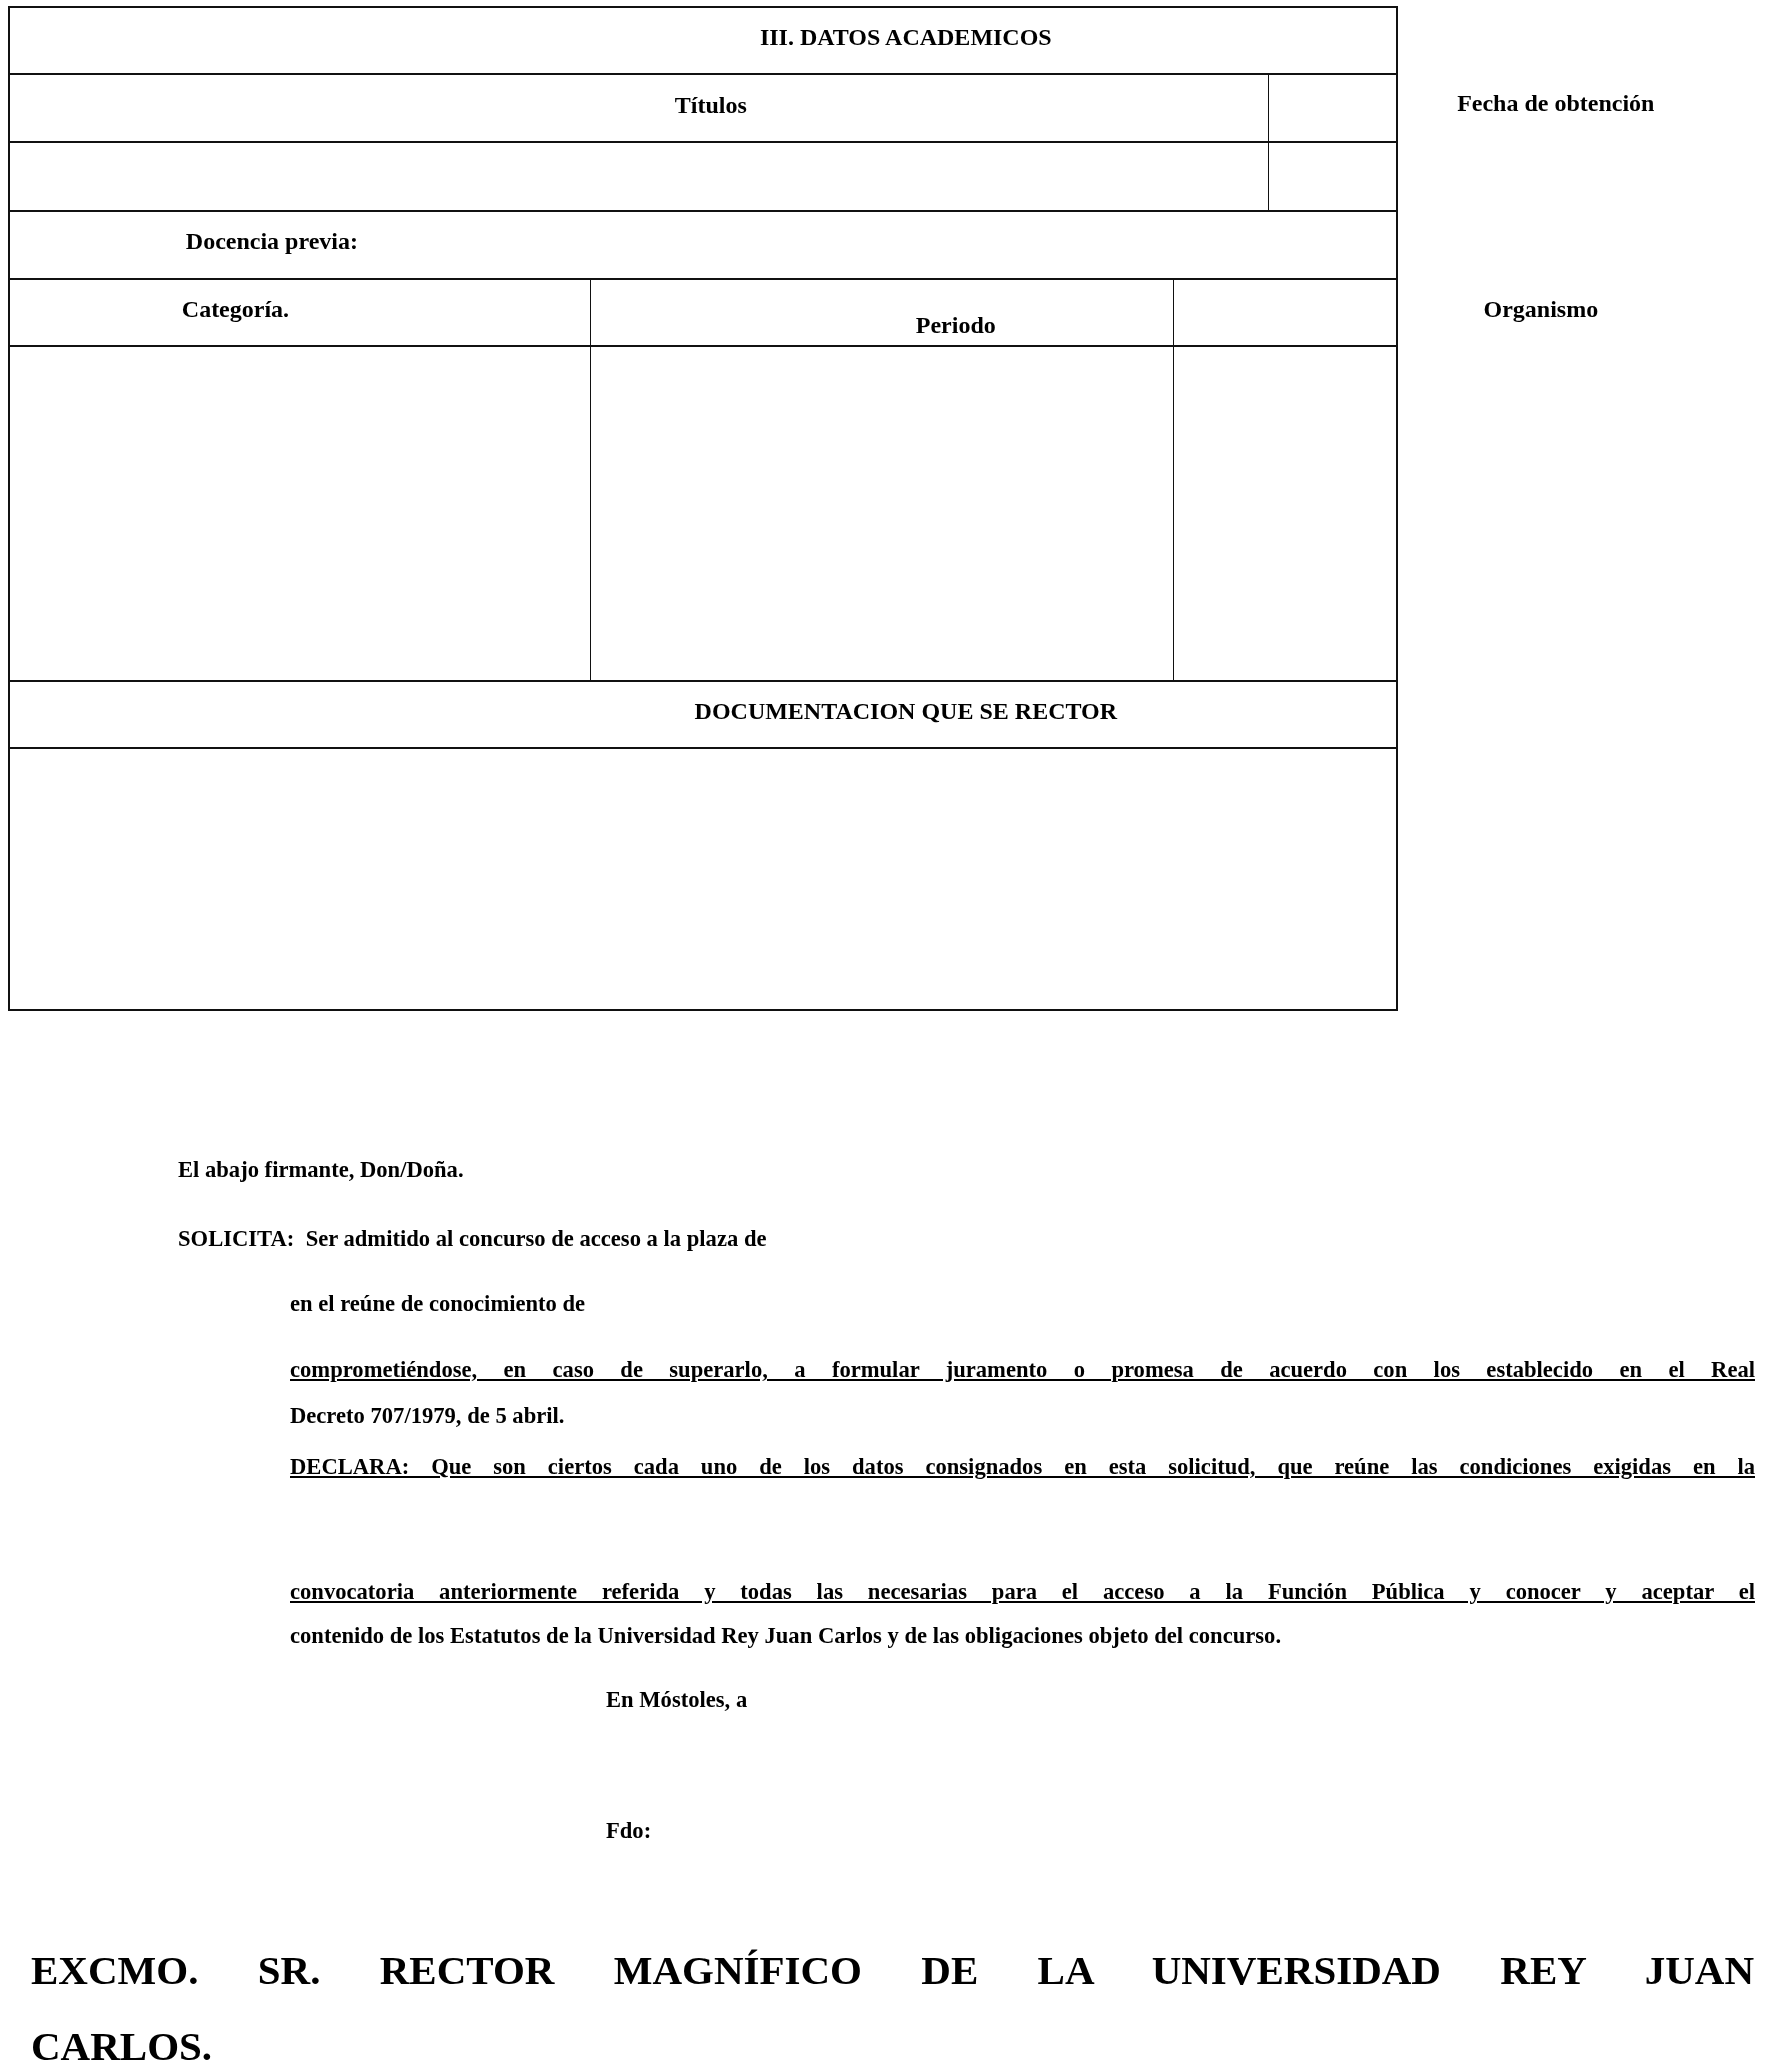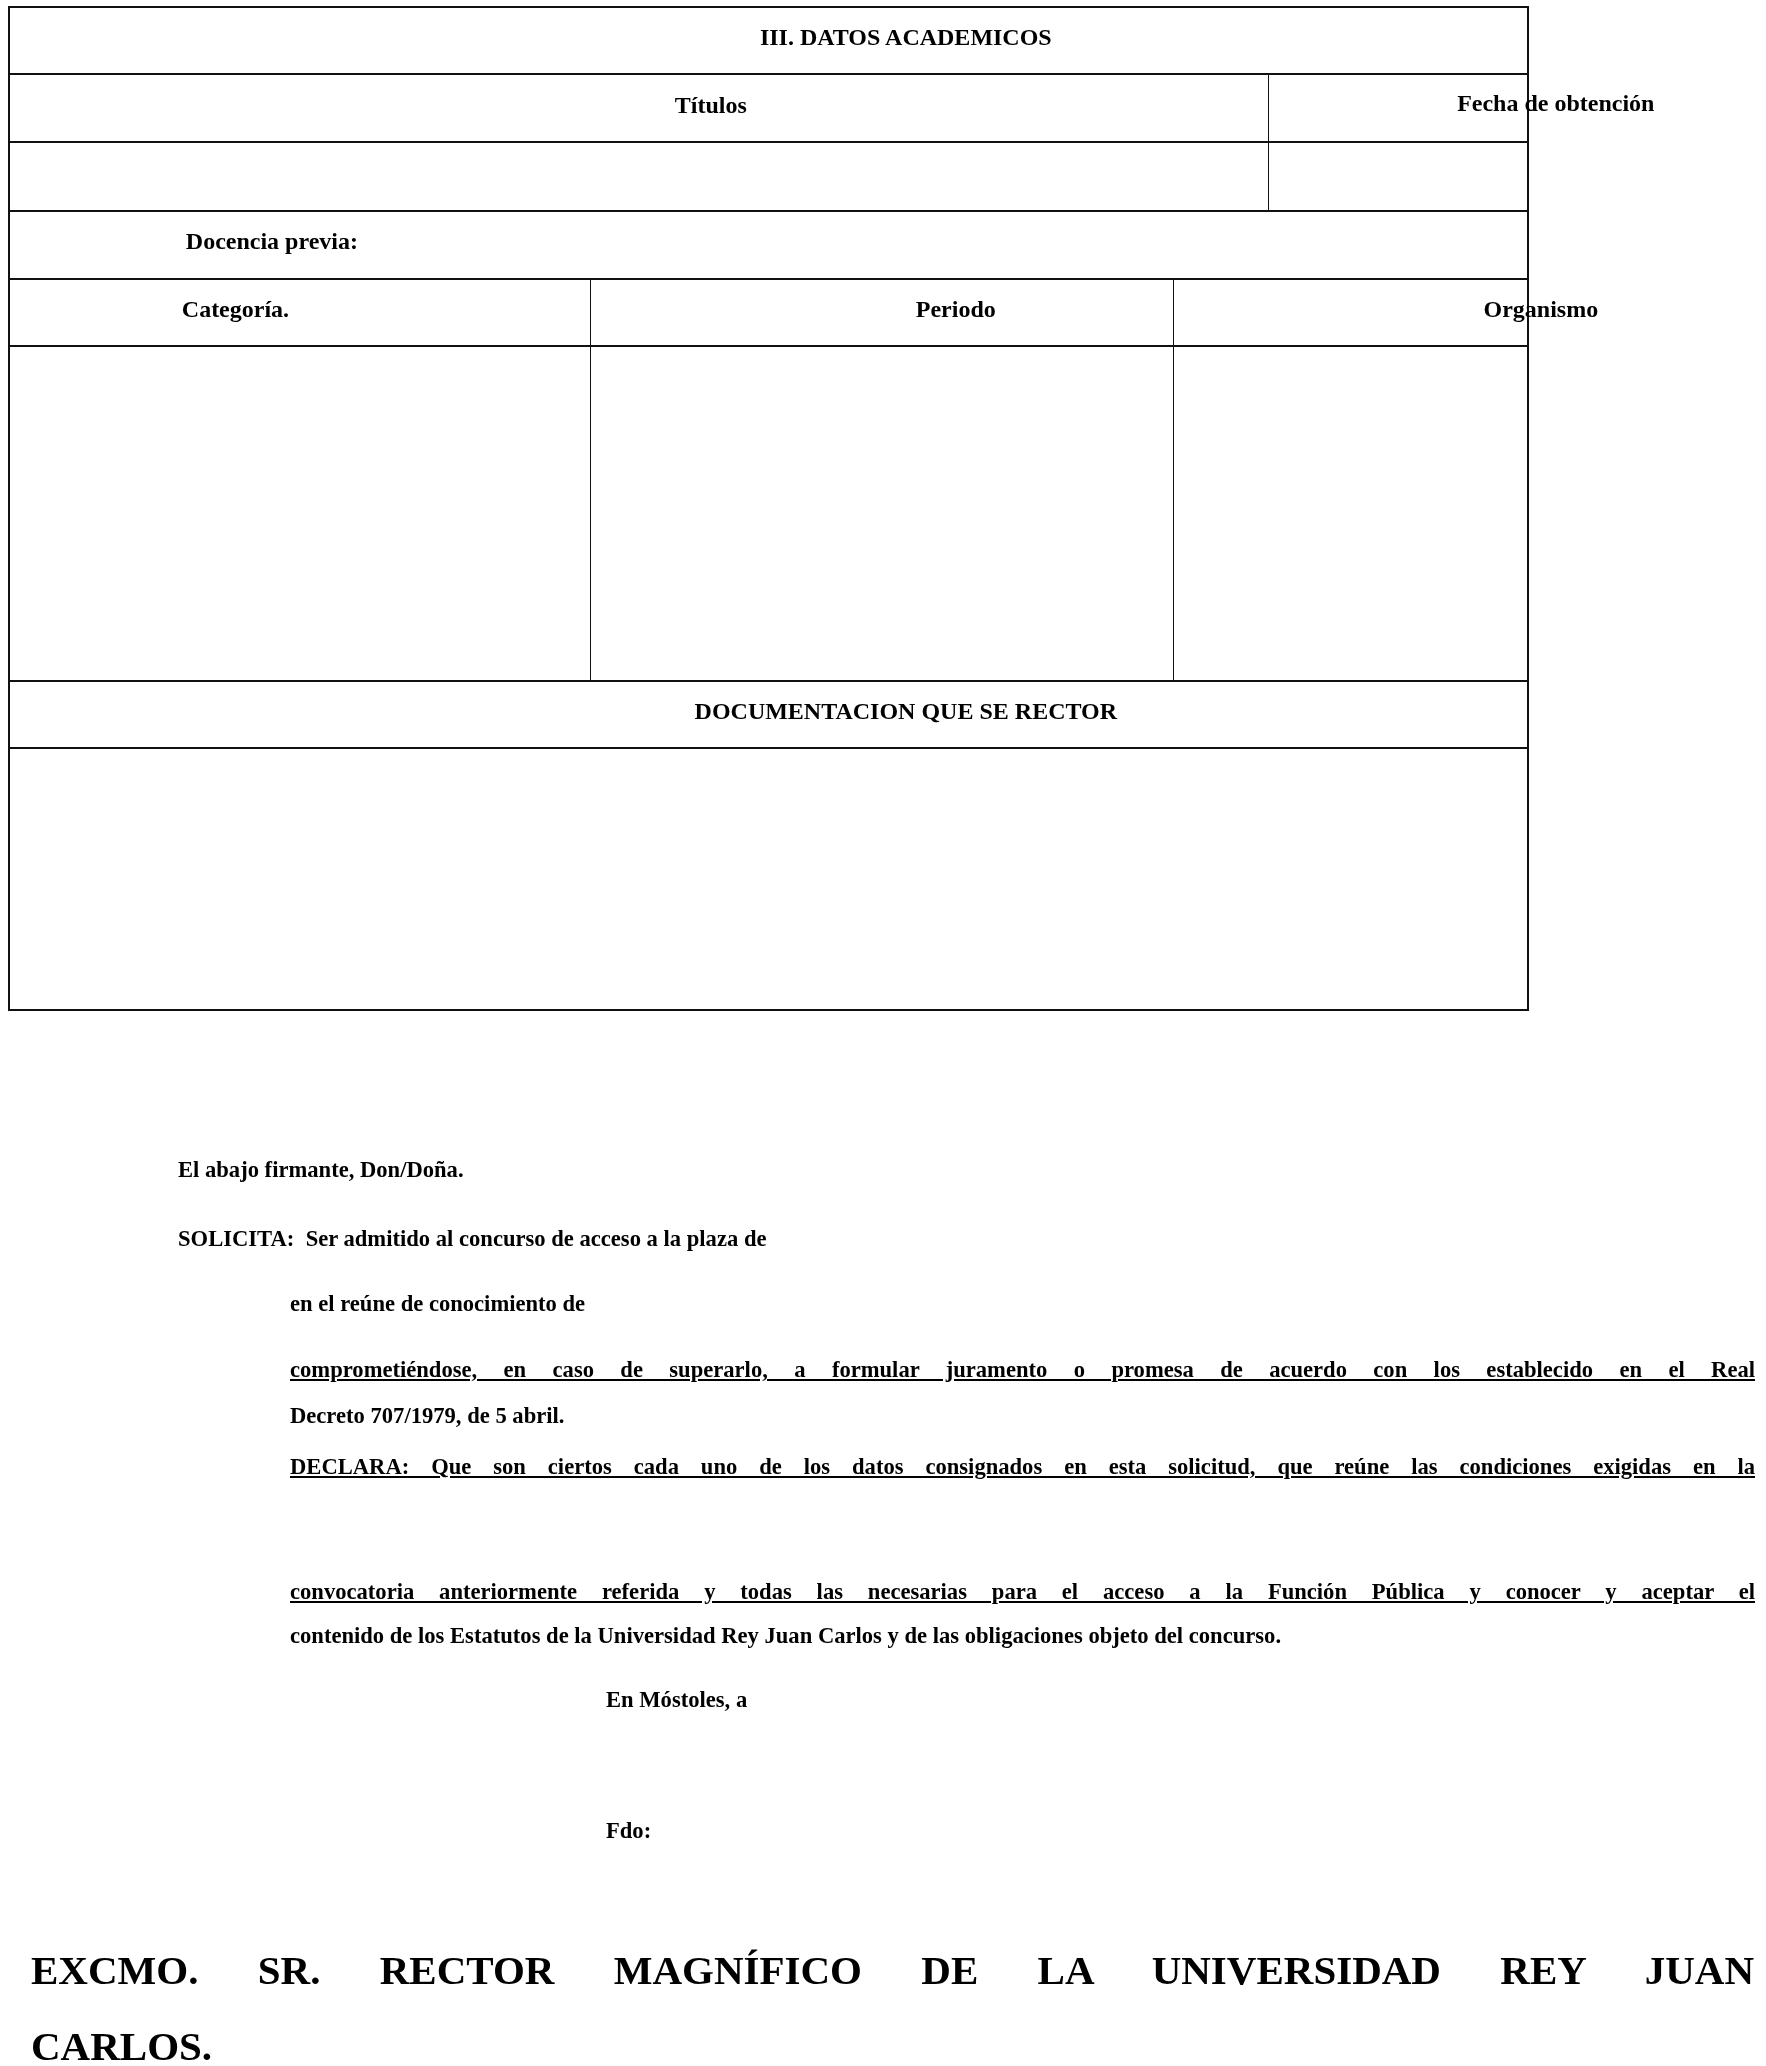"III. DATOS ACADEMICOS" .tbl { width: 1521px -> 1390px }
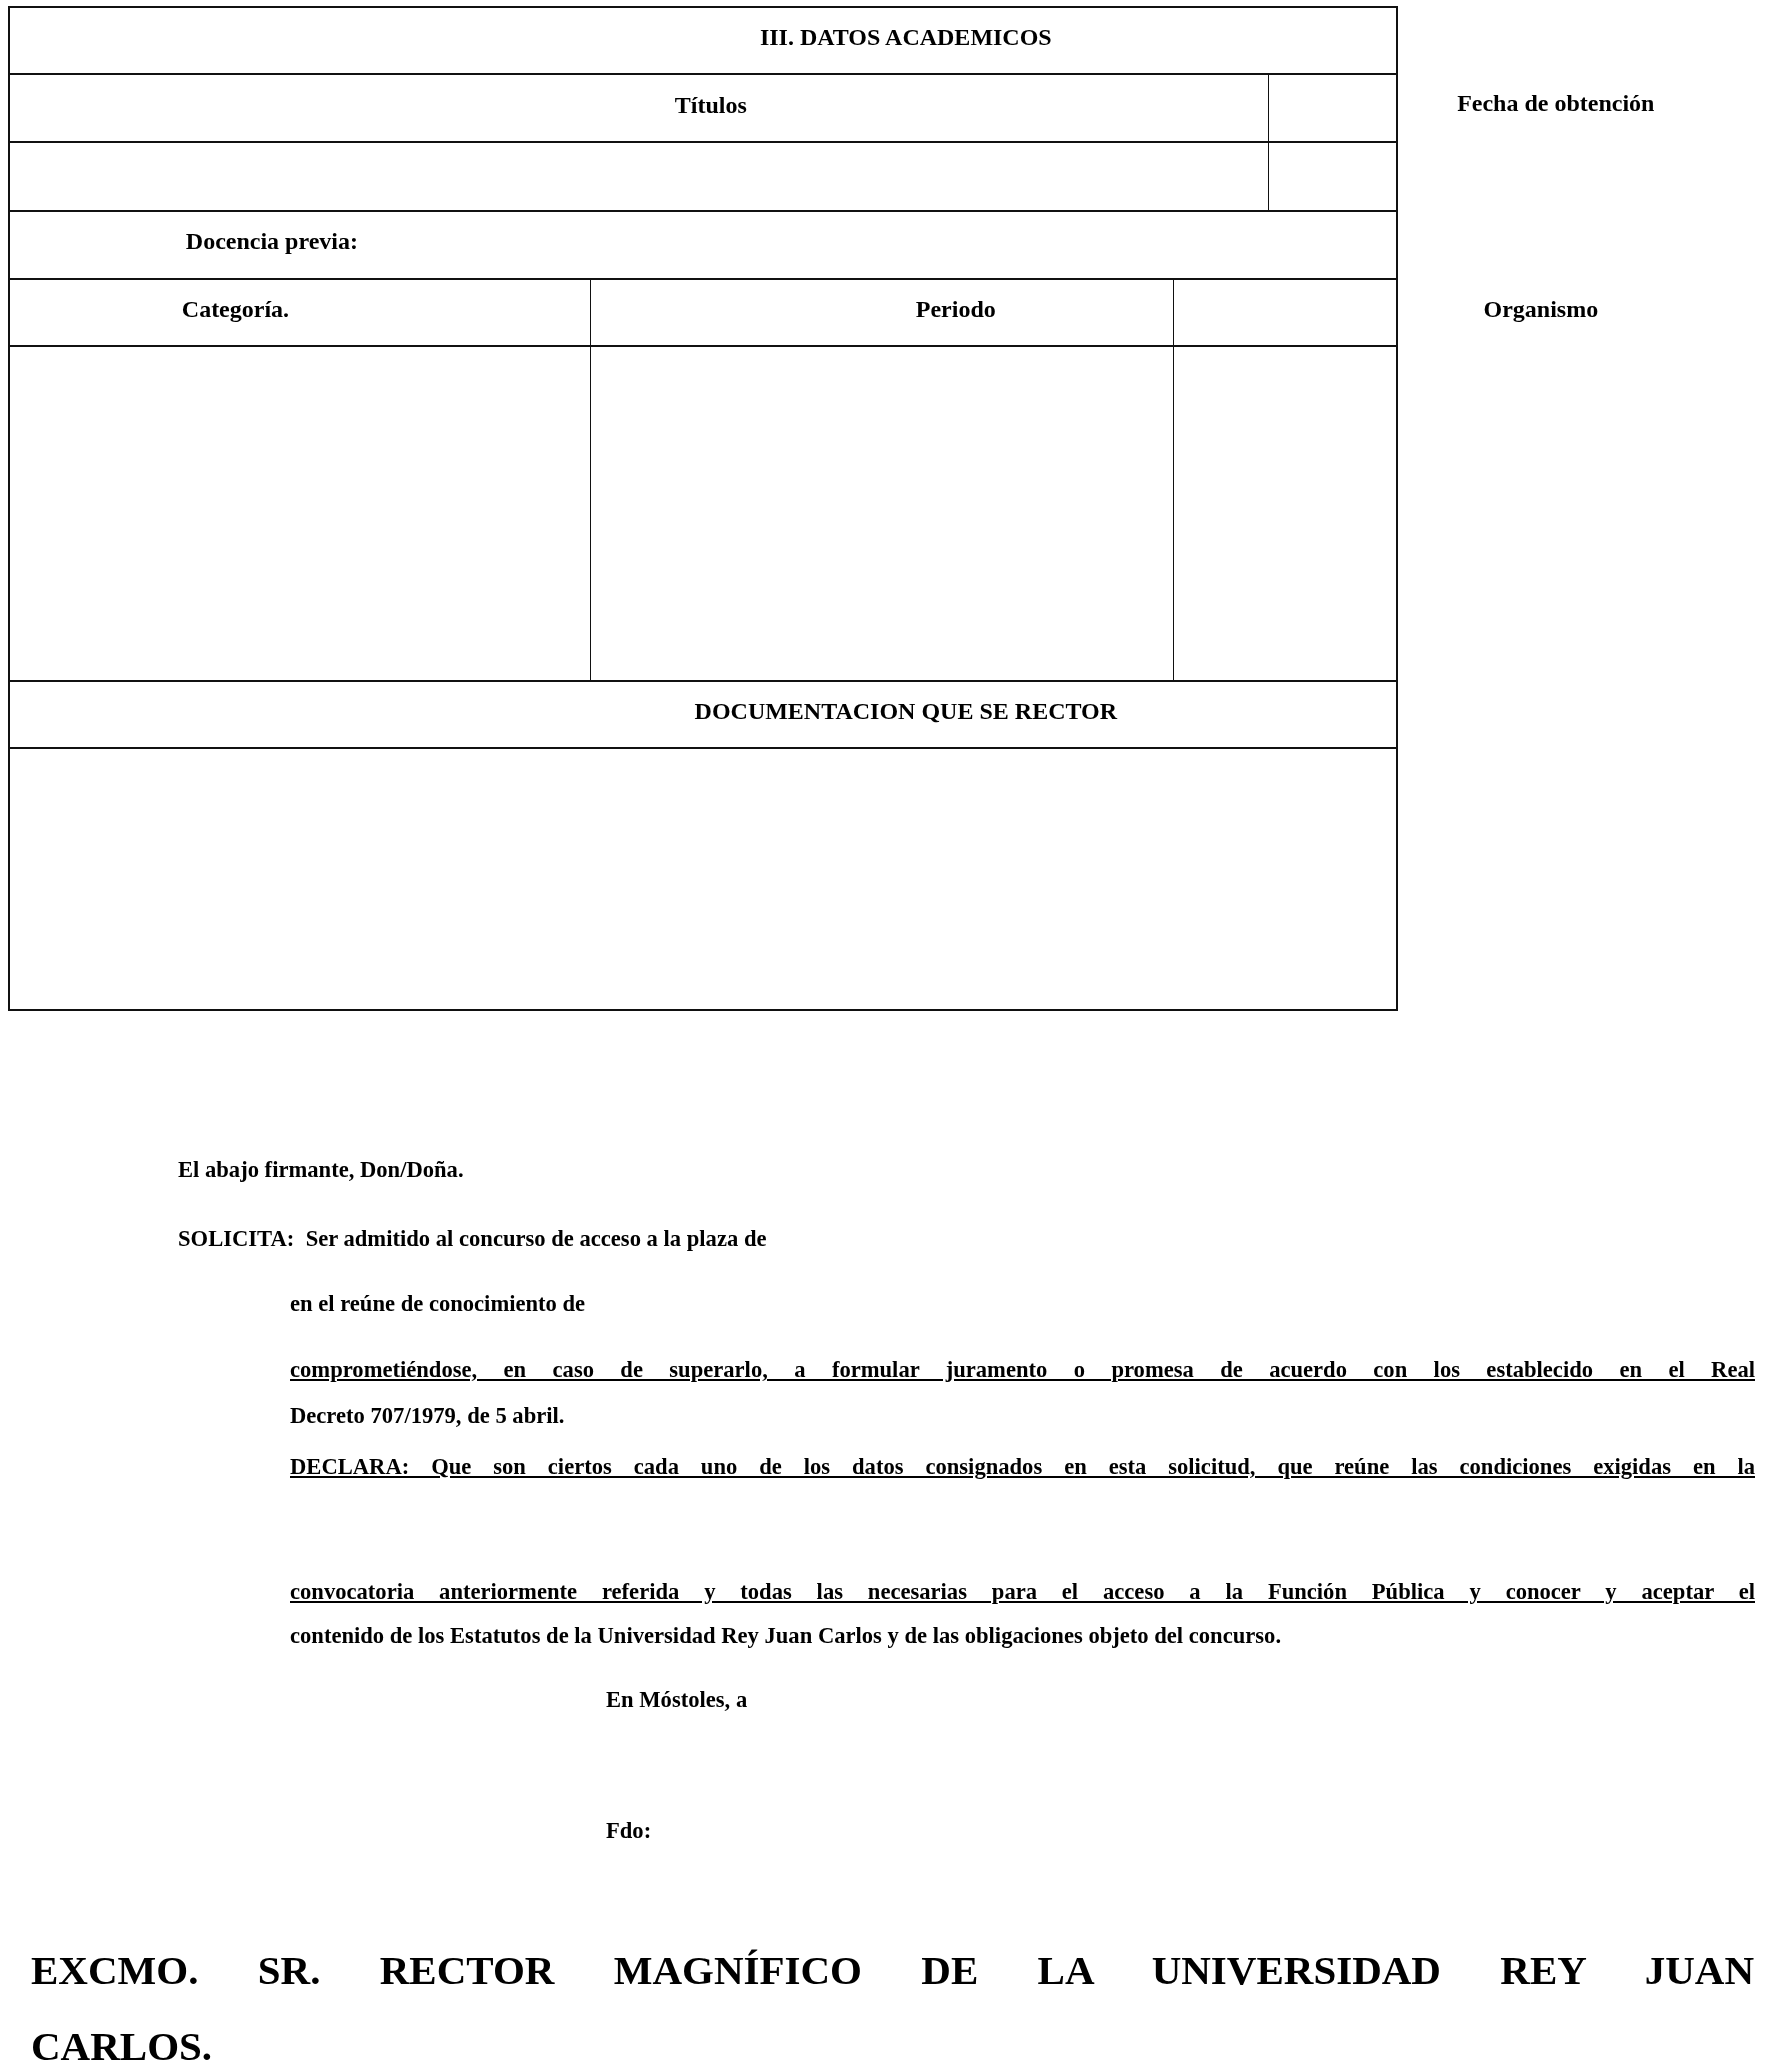"Periodo" div.cell-text { top: 289px -> 305px }
